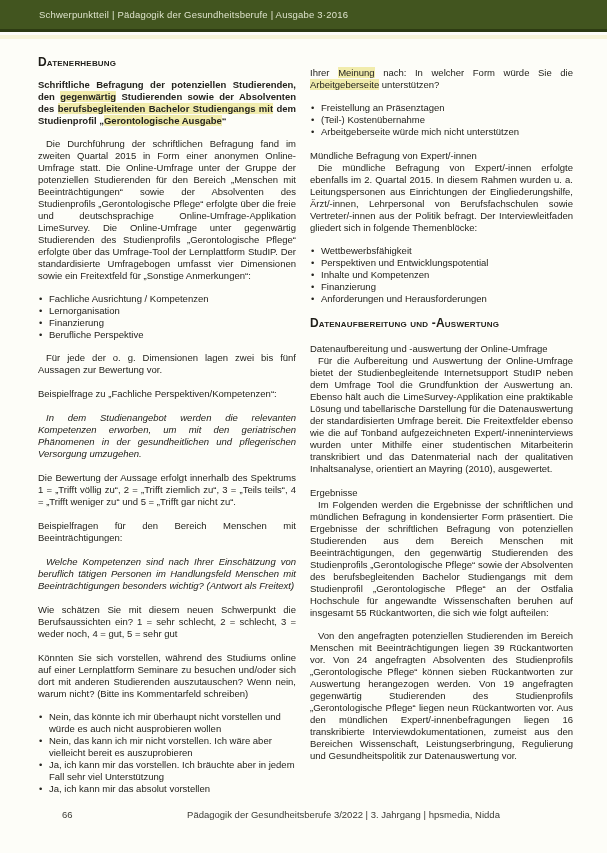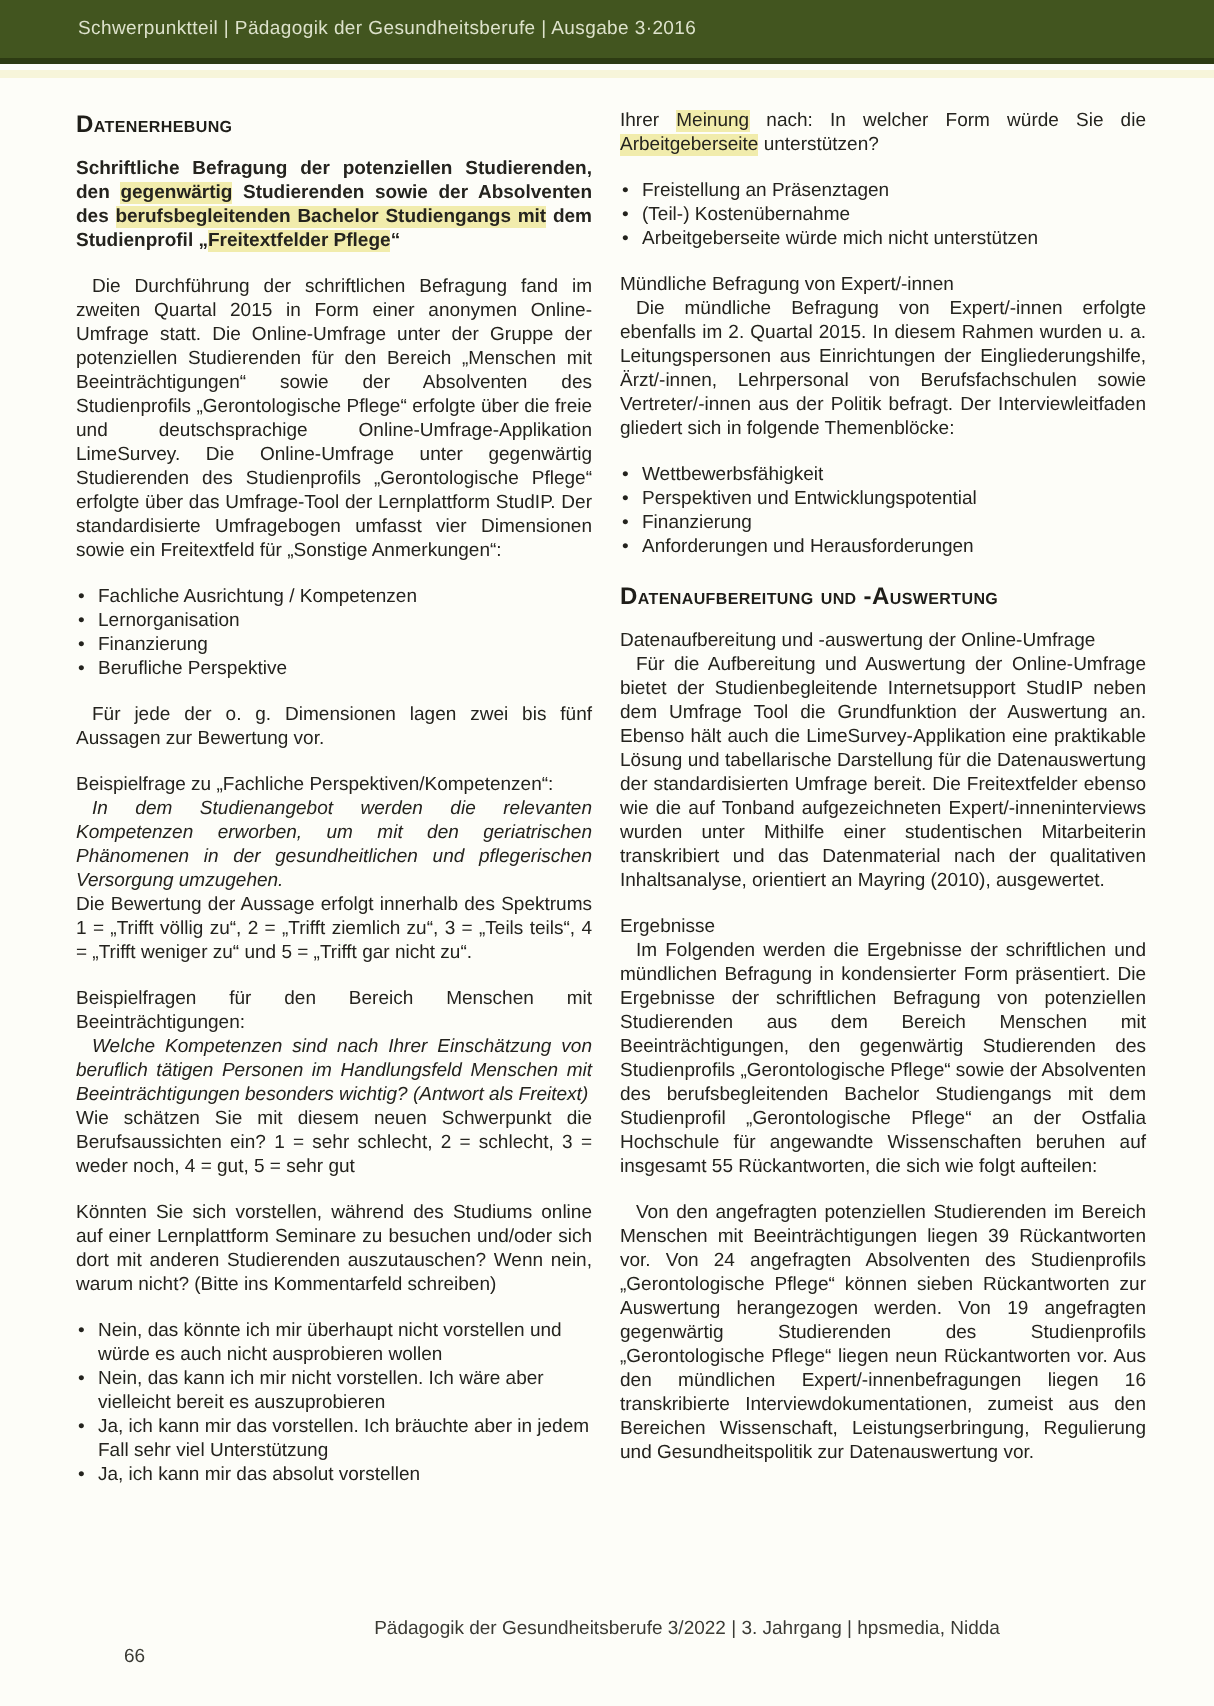"Ihrer Meinung nach: In welcher" .tight { margin-top: none -> 12px }
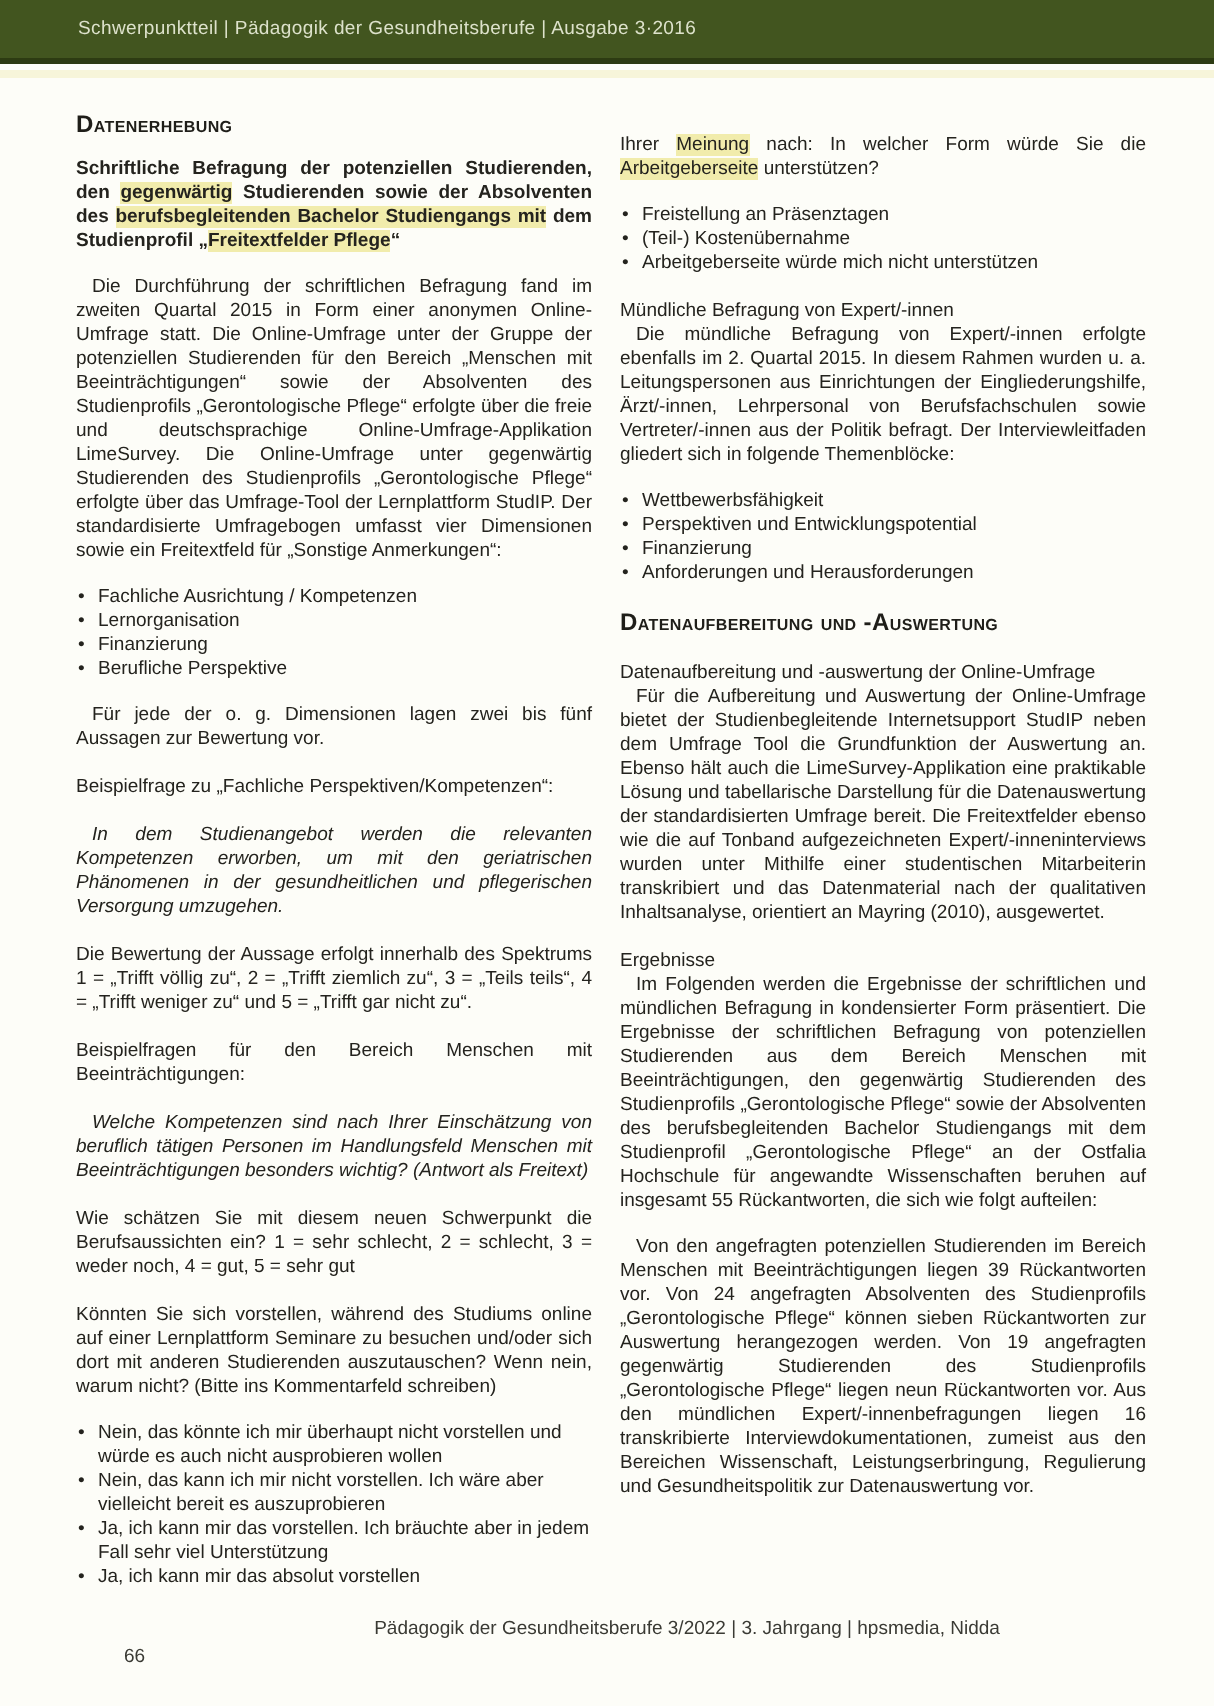"Freitextfelder Pflege" span.hl { text: Freitextfelder Pflege -> Gerontologische Ausgabe }
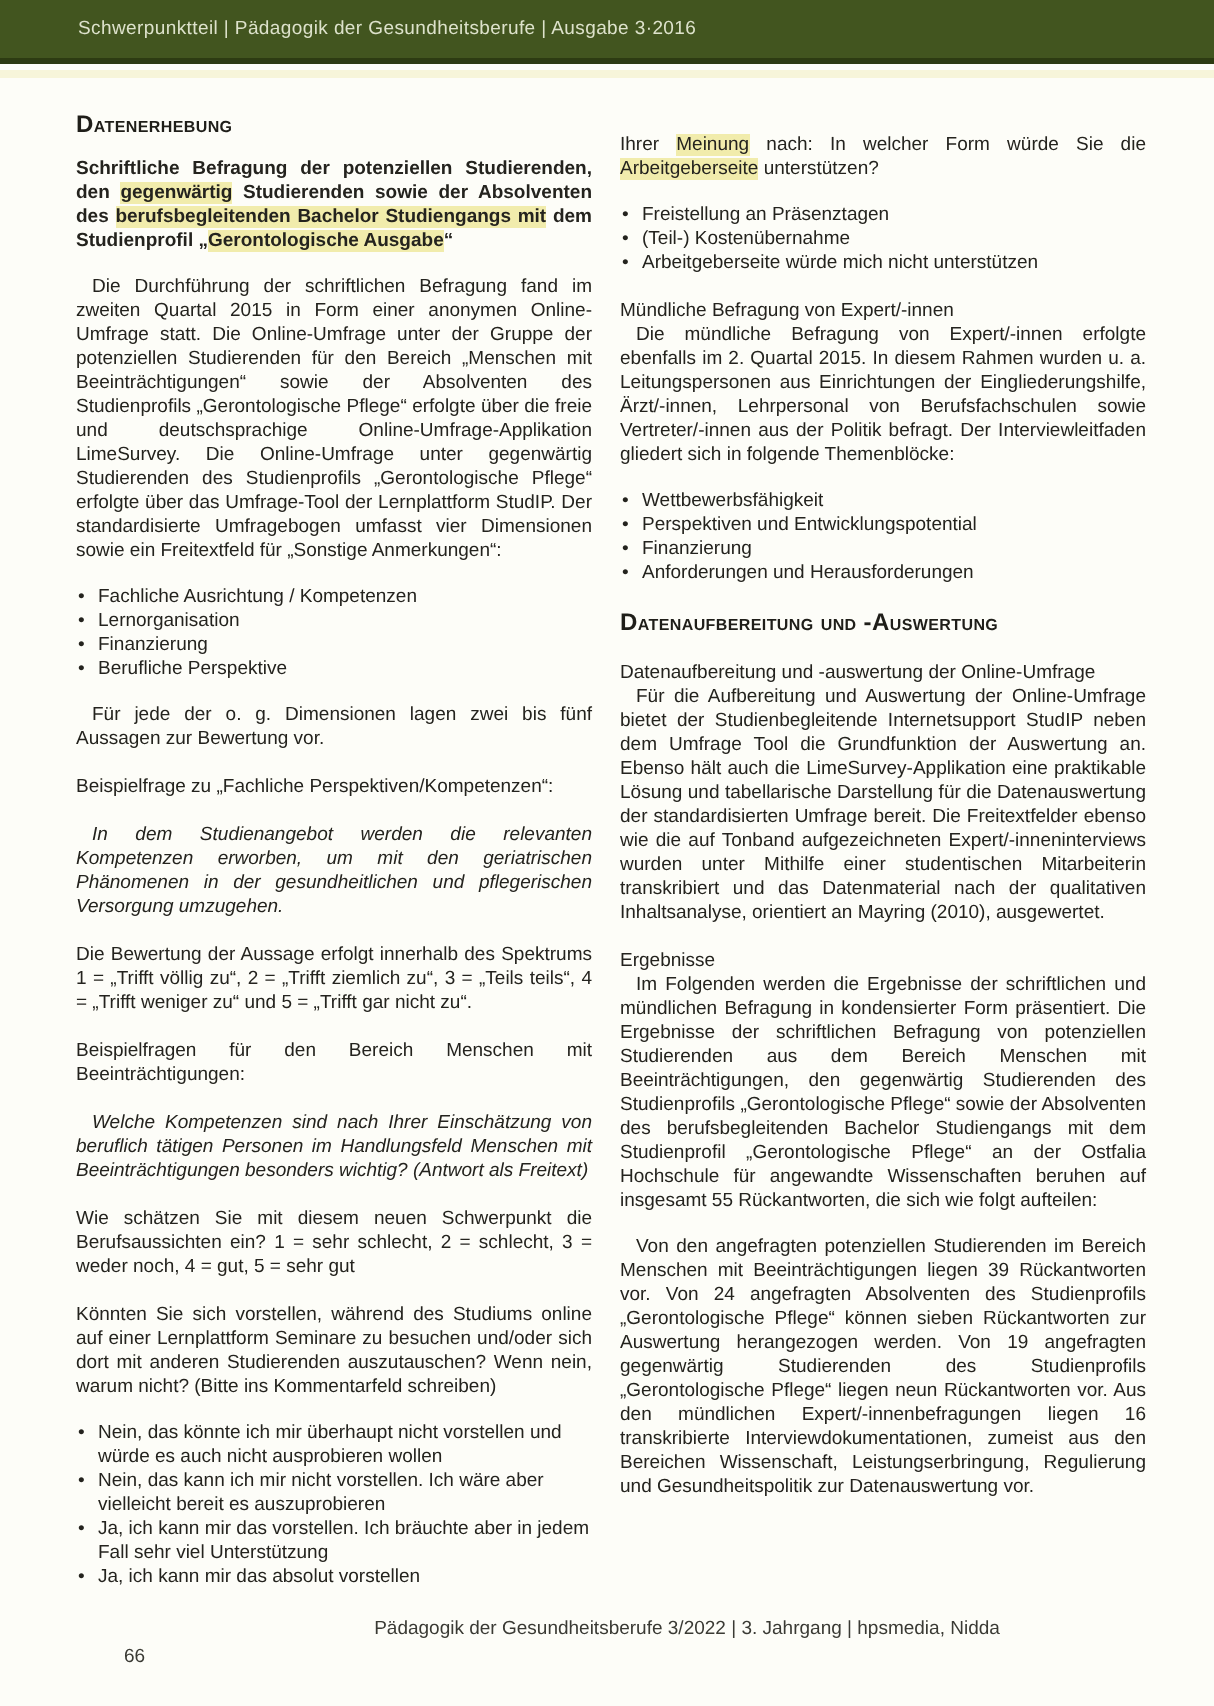"Inhalte und Kompetenzen" div.bi { html: none -> <div>Inhalte und Kompetenzen</div> }
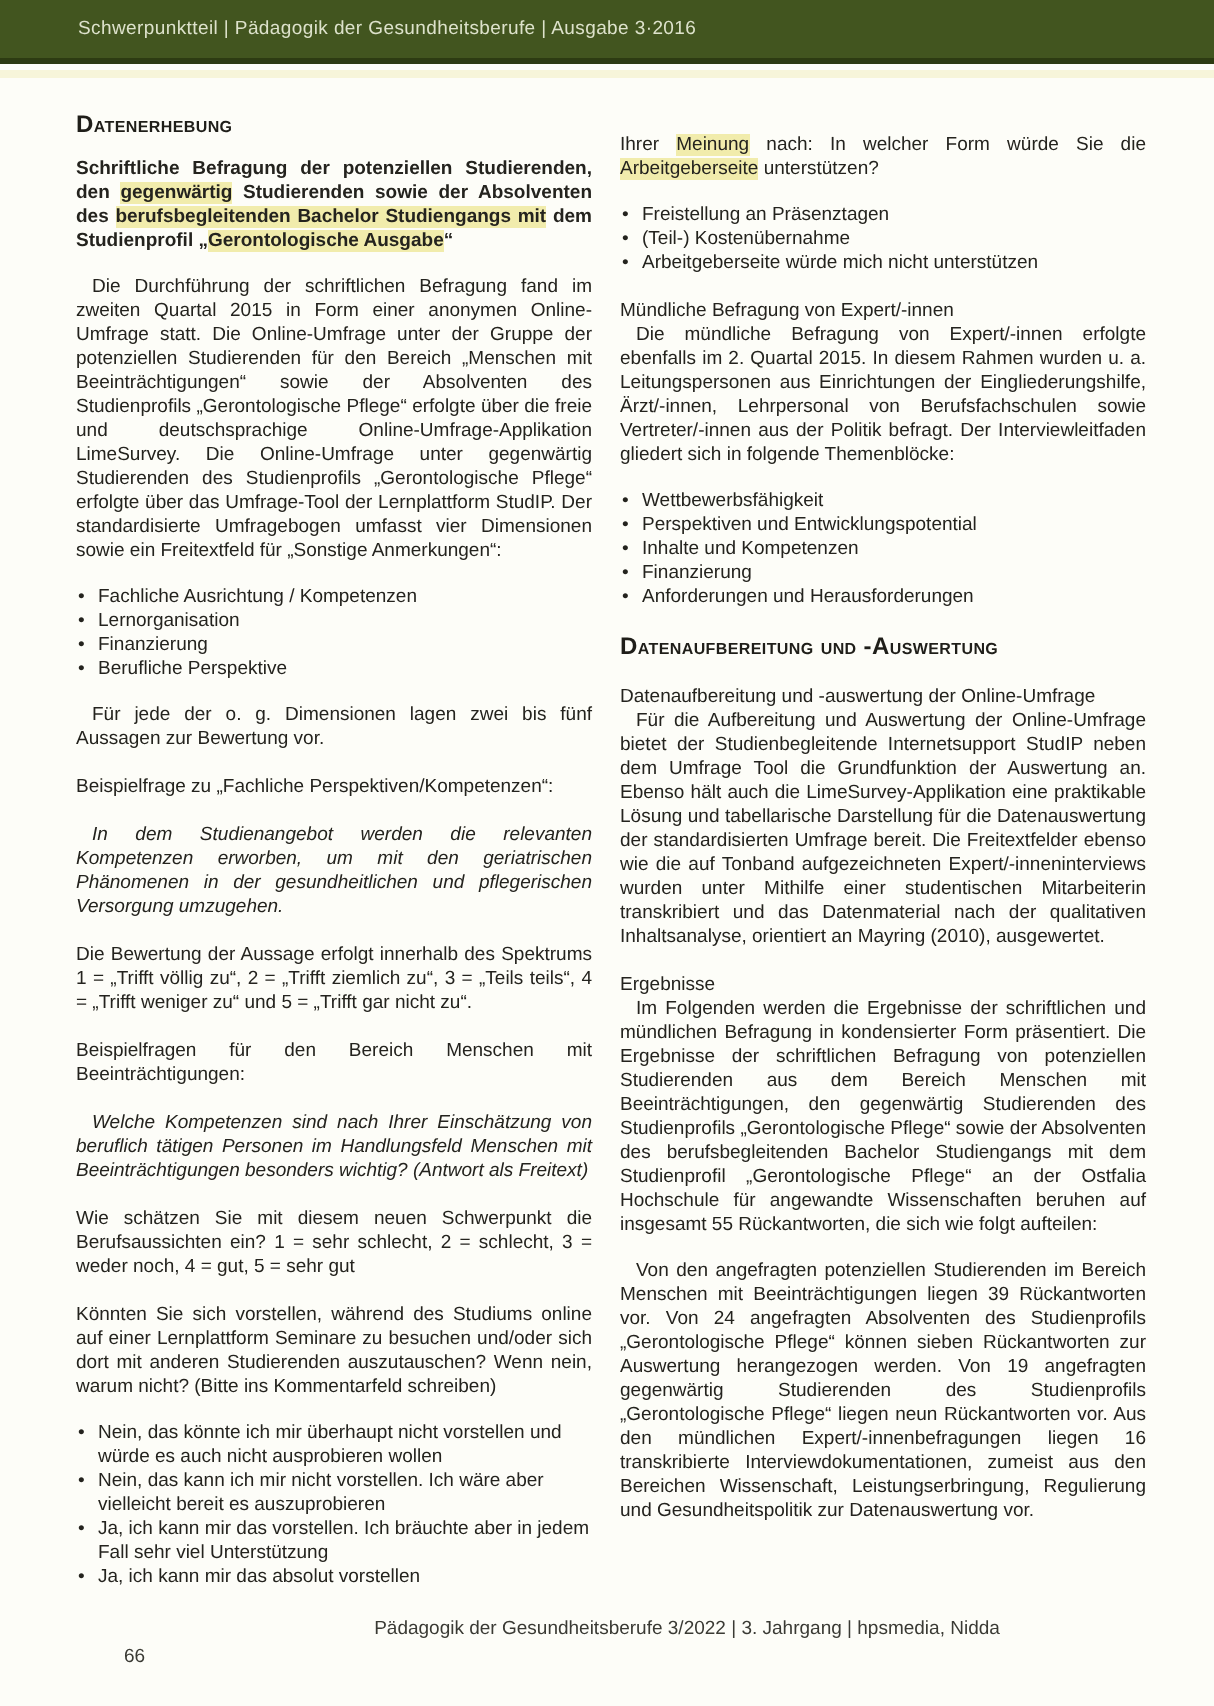"66" .page-number { top: 14px -> 0 }
